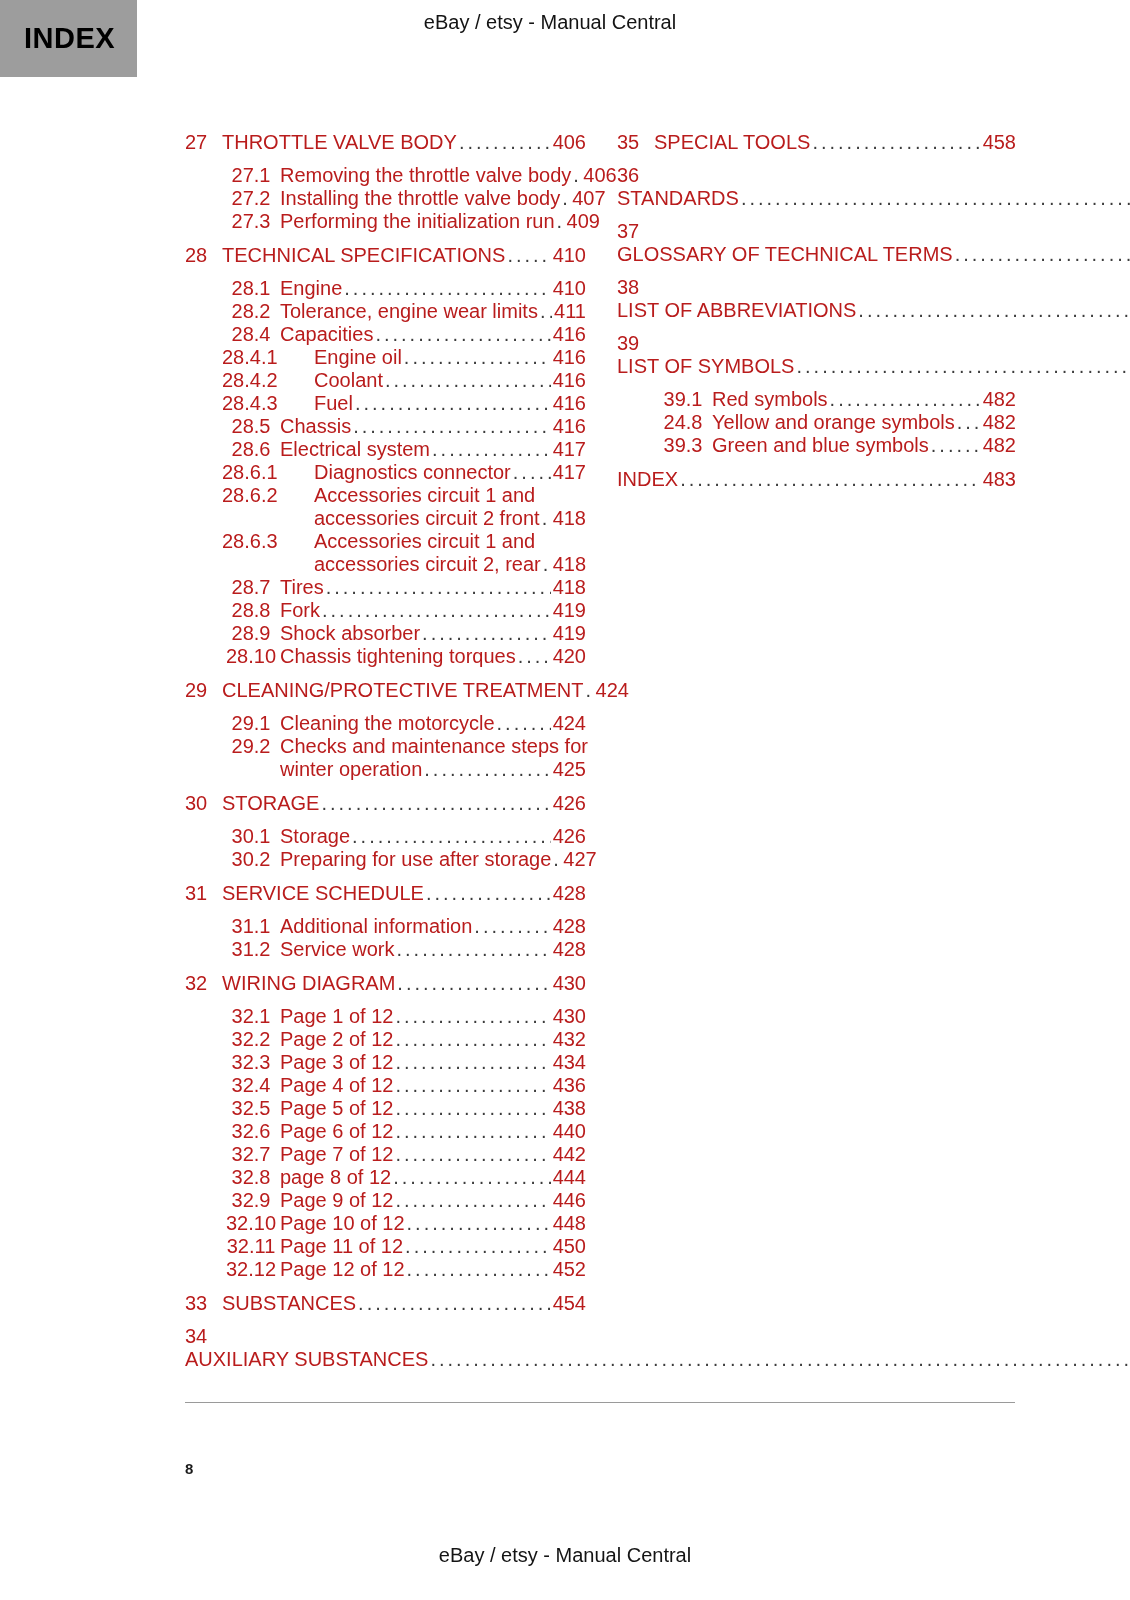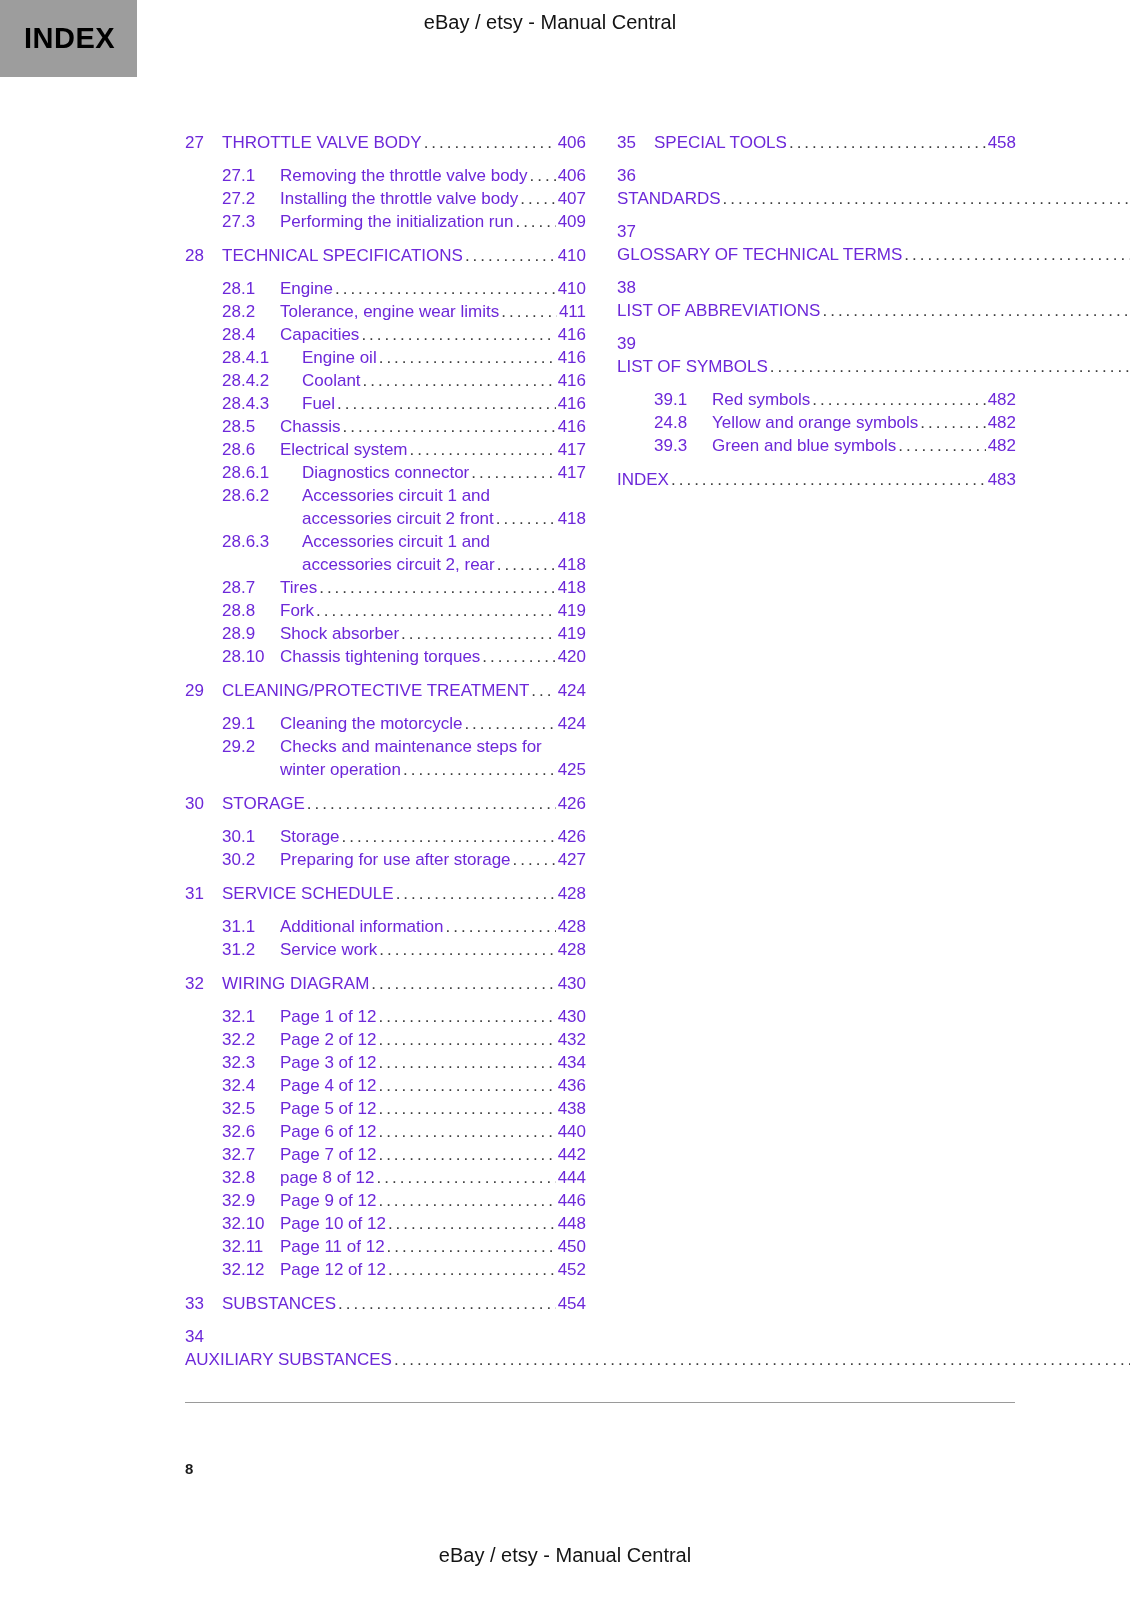"27" .toc-col { color: #6d28d9 -> #b91c1c; font-size: 17px -> 20px }
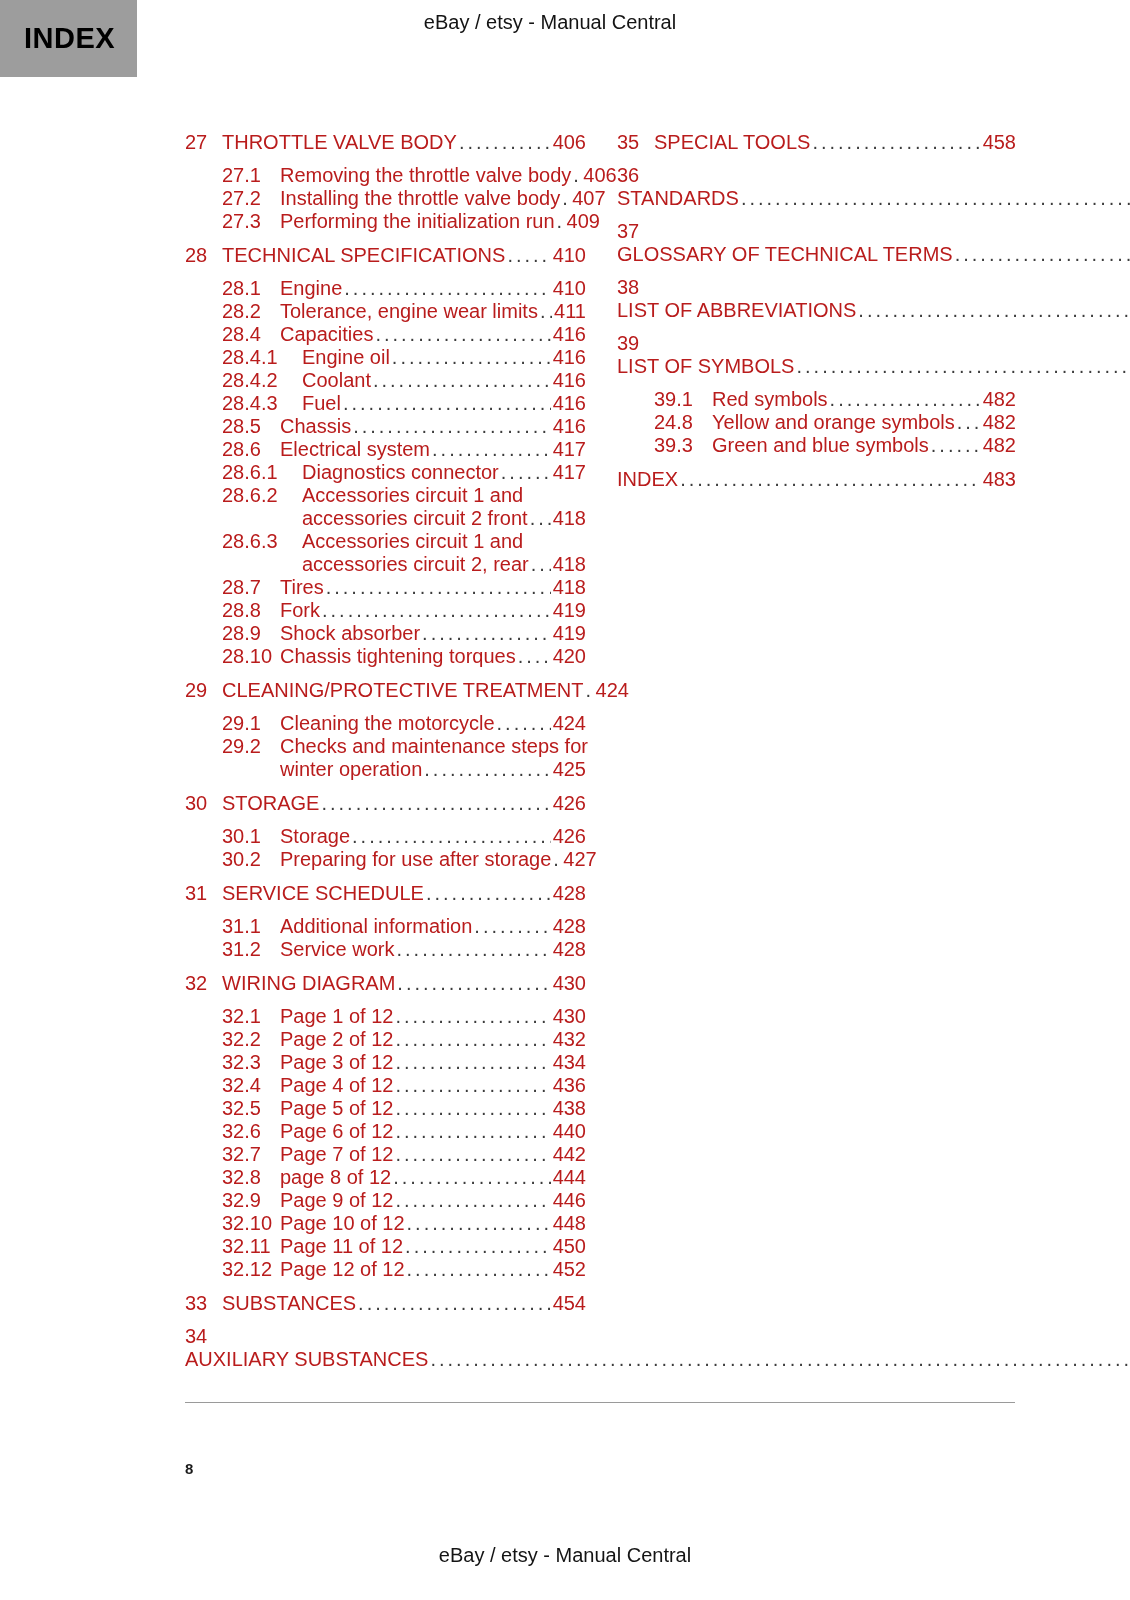"27.1" .l2 .num { text-align: none -> center }
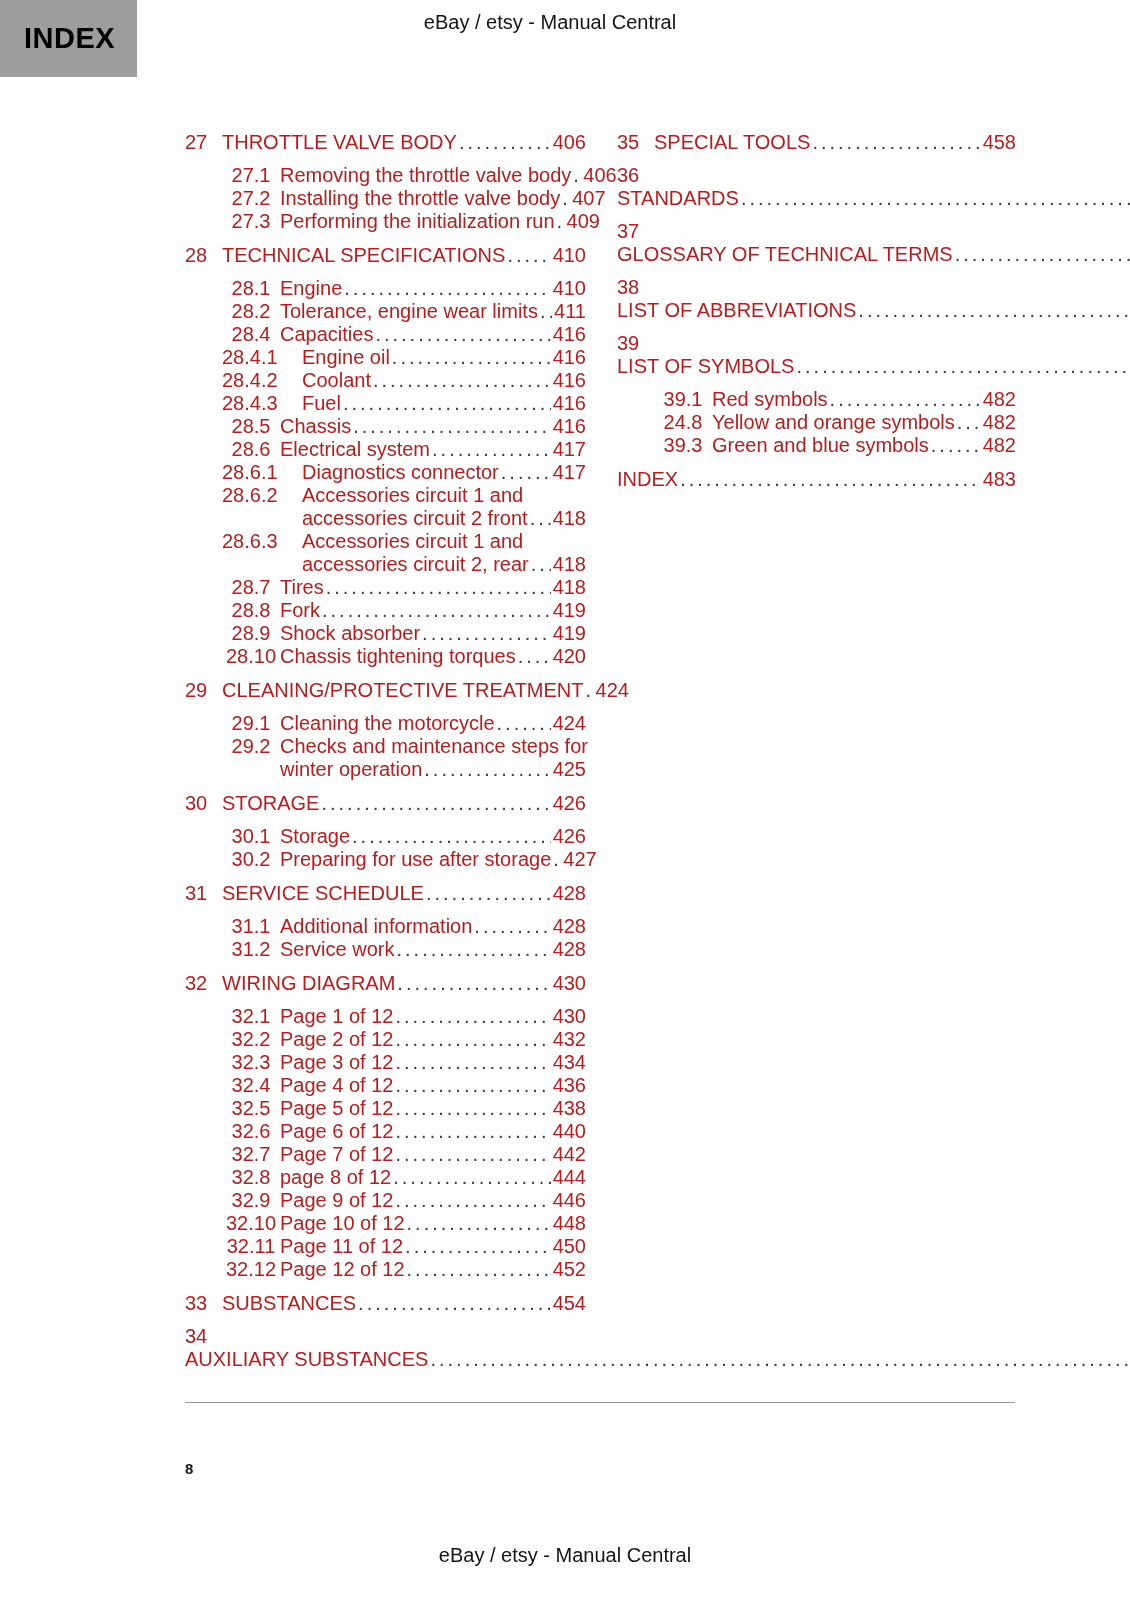"28.4.1" .l3 { gap: none -> 12px }
